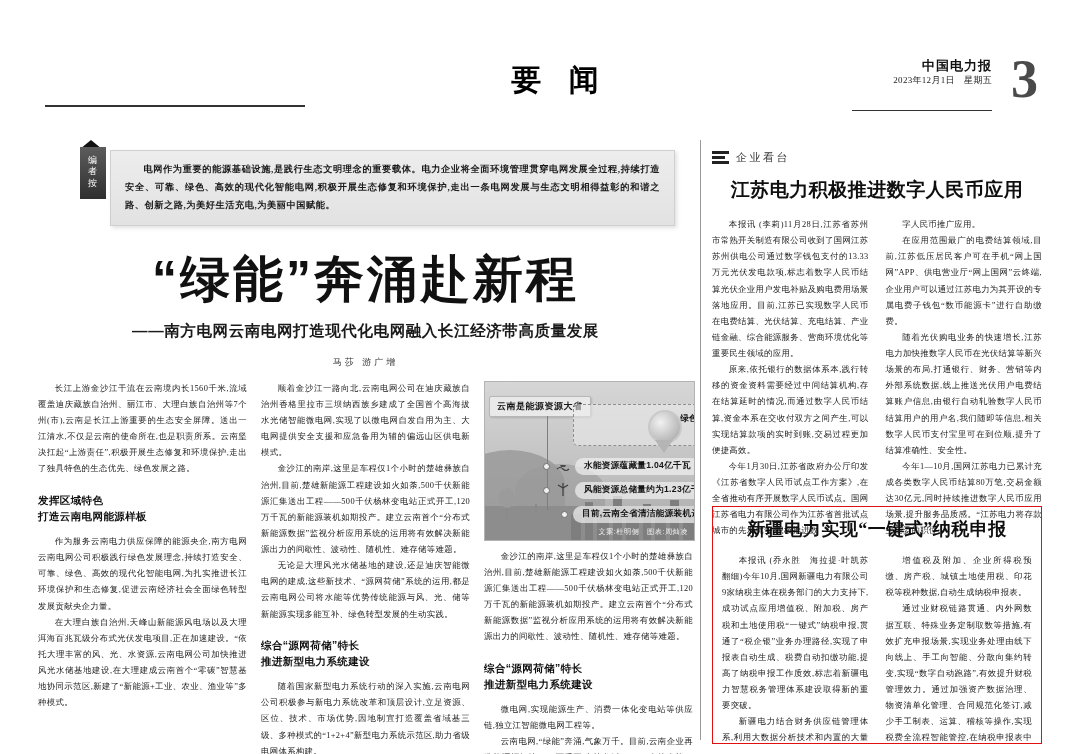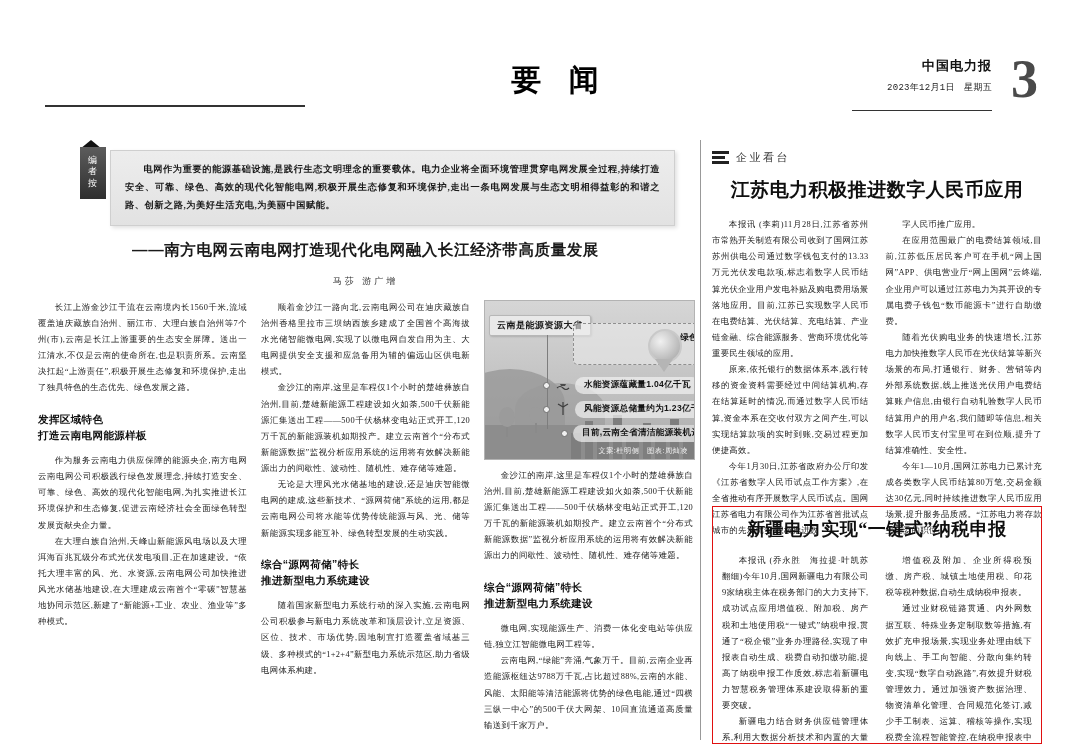"2023年12月1日 星期五" .mr-date { font-family: Liberation Mono, monospace -> Liberation Serif, serif; margin-top: 7px -> 0 }
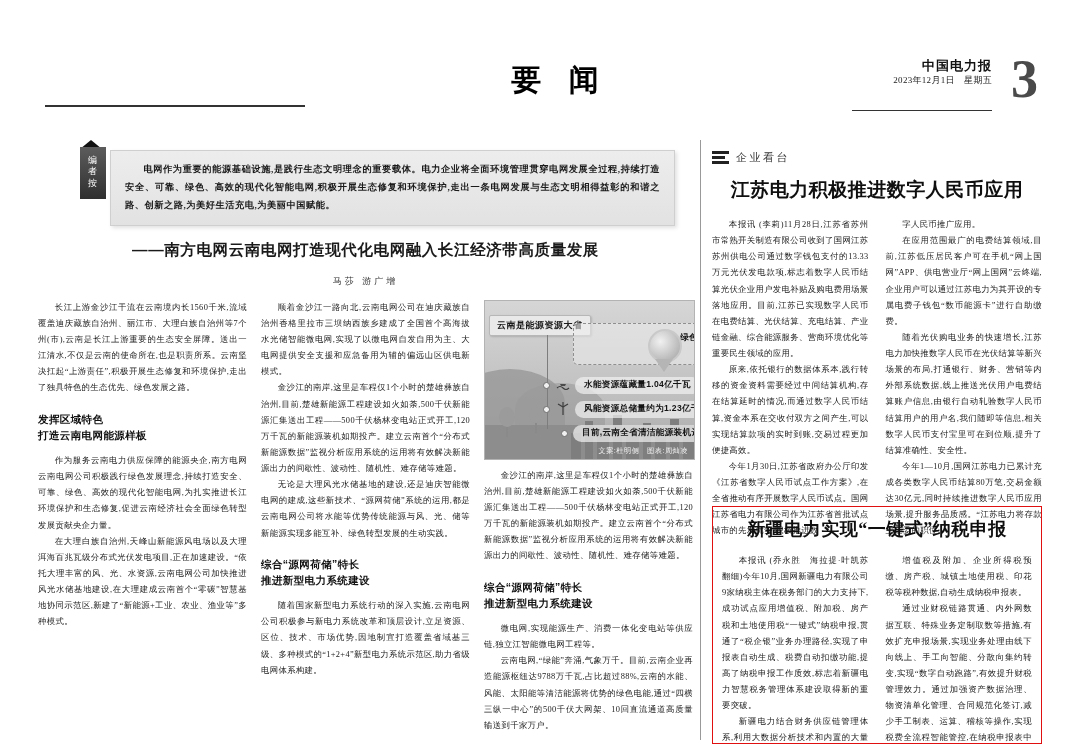"“绿能”奔涌赴新程" div.headline { html: none -> <div>“绿能”奔涌赴新程</div> }
